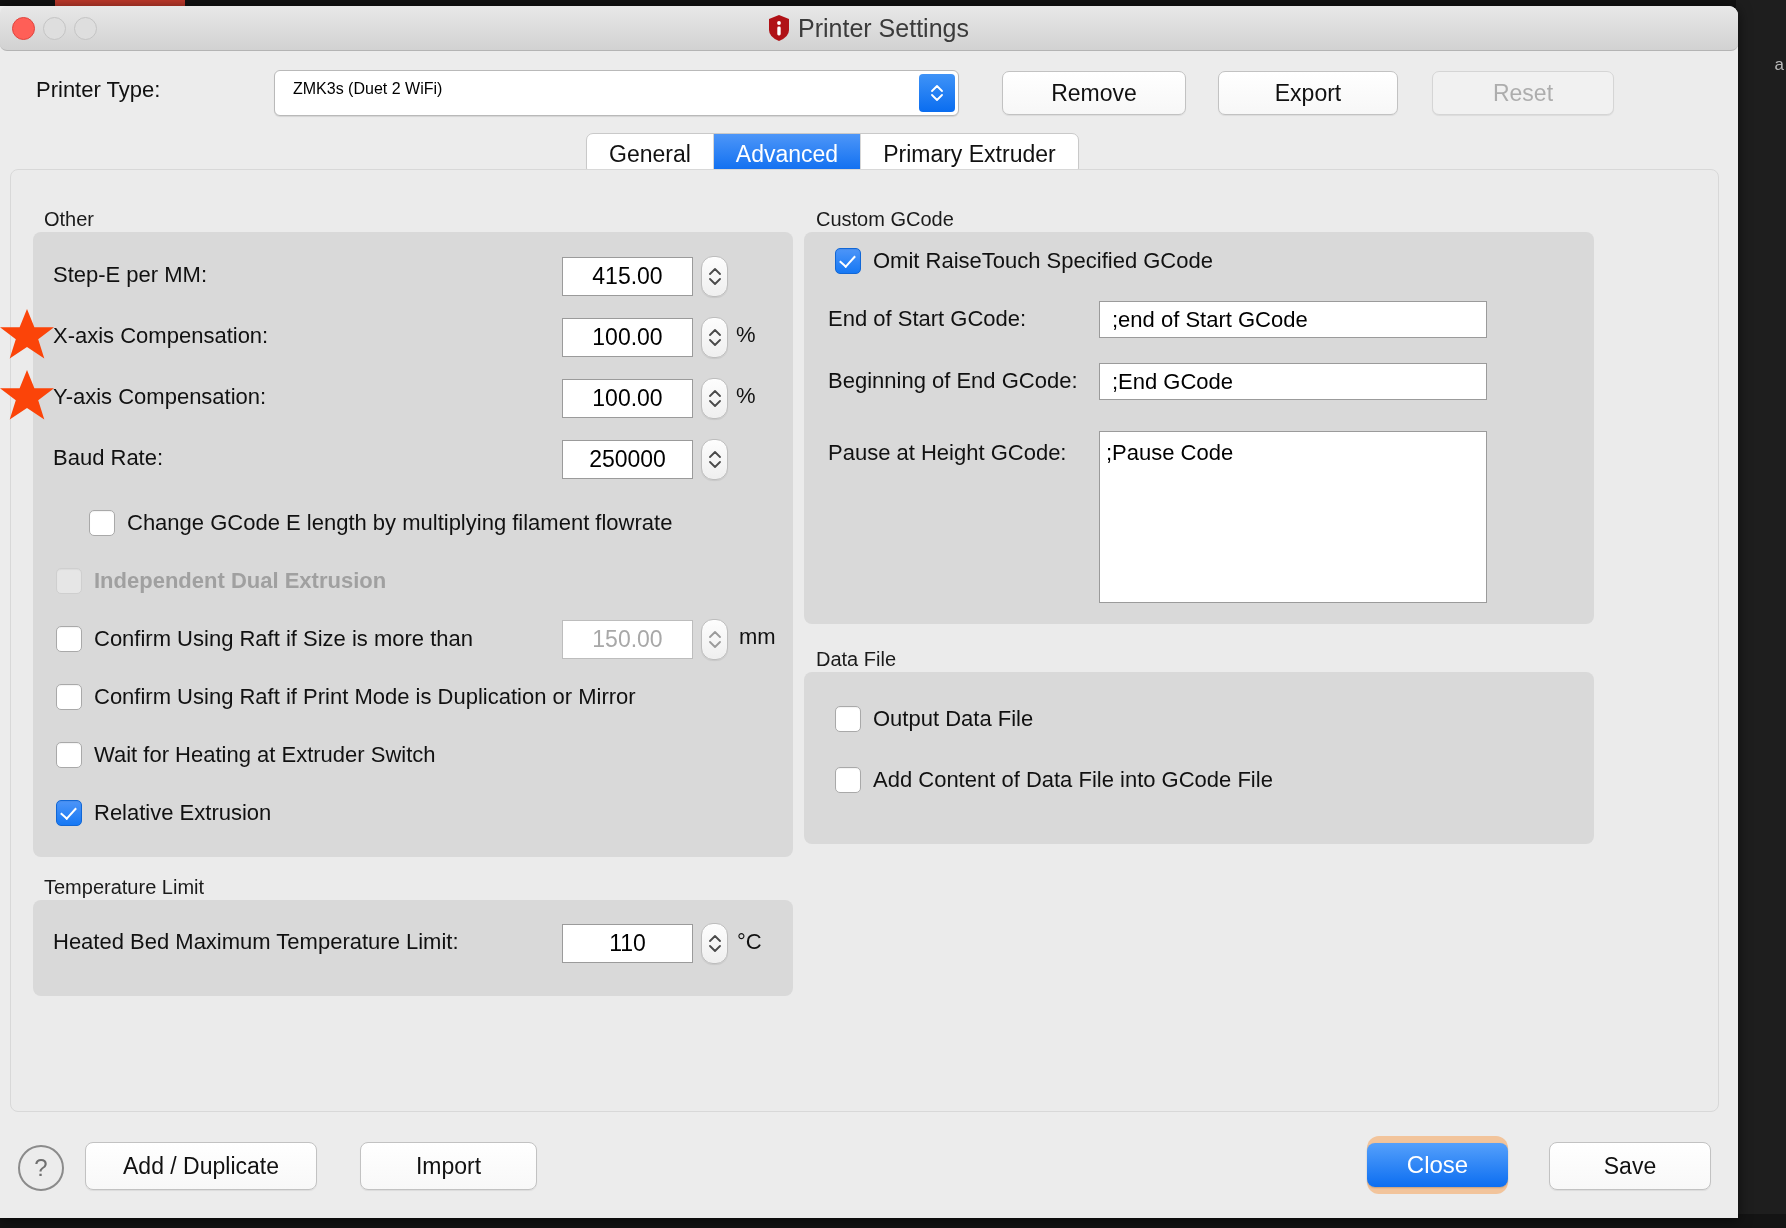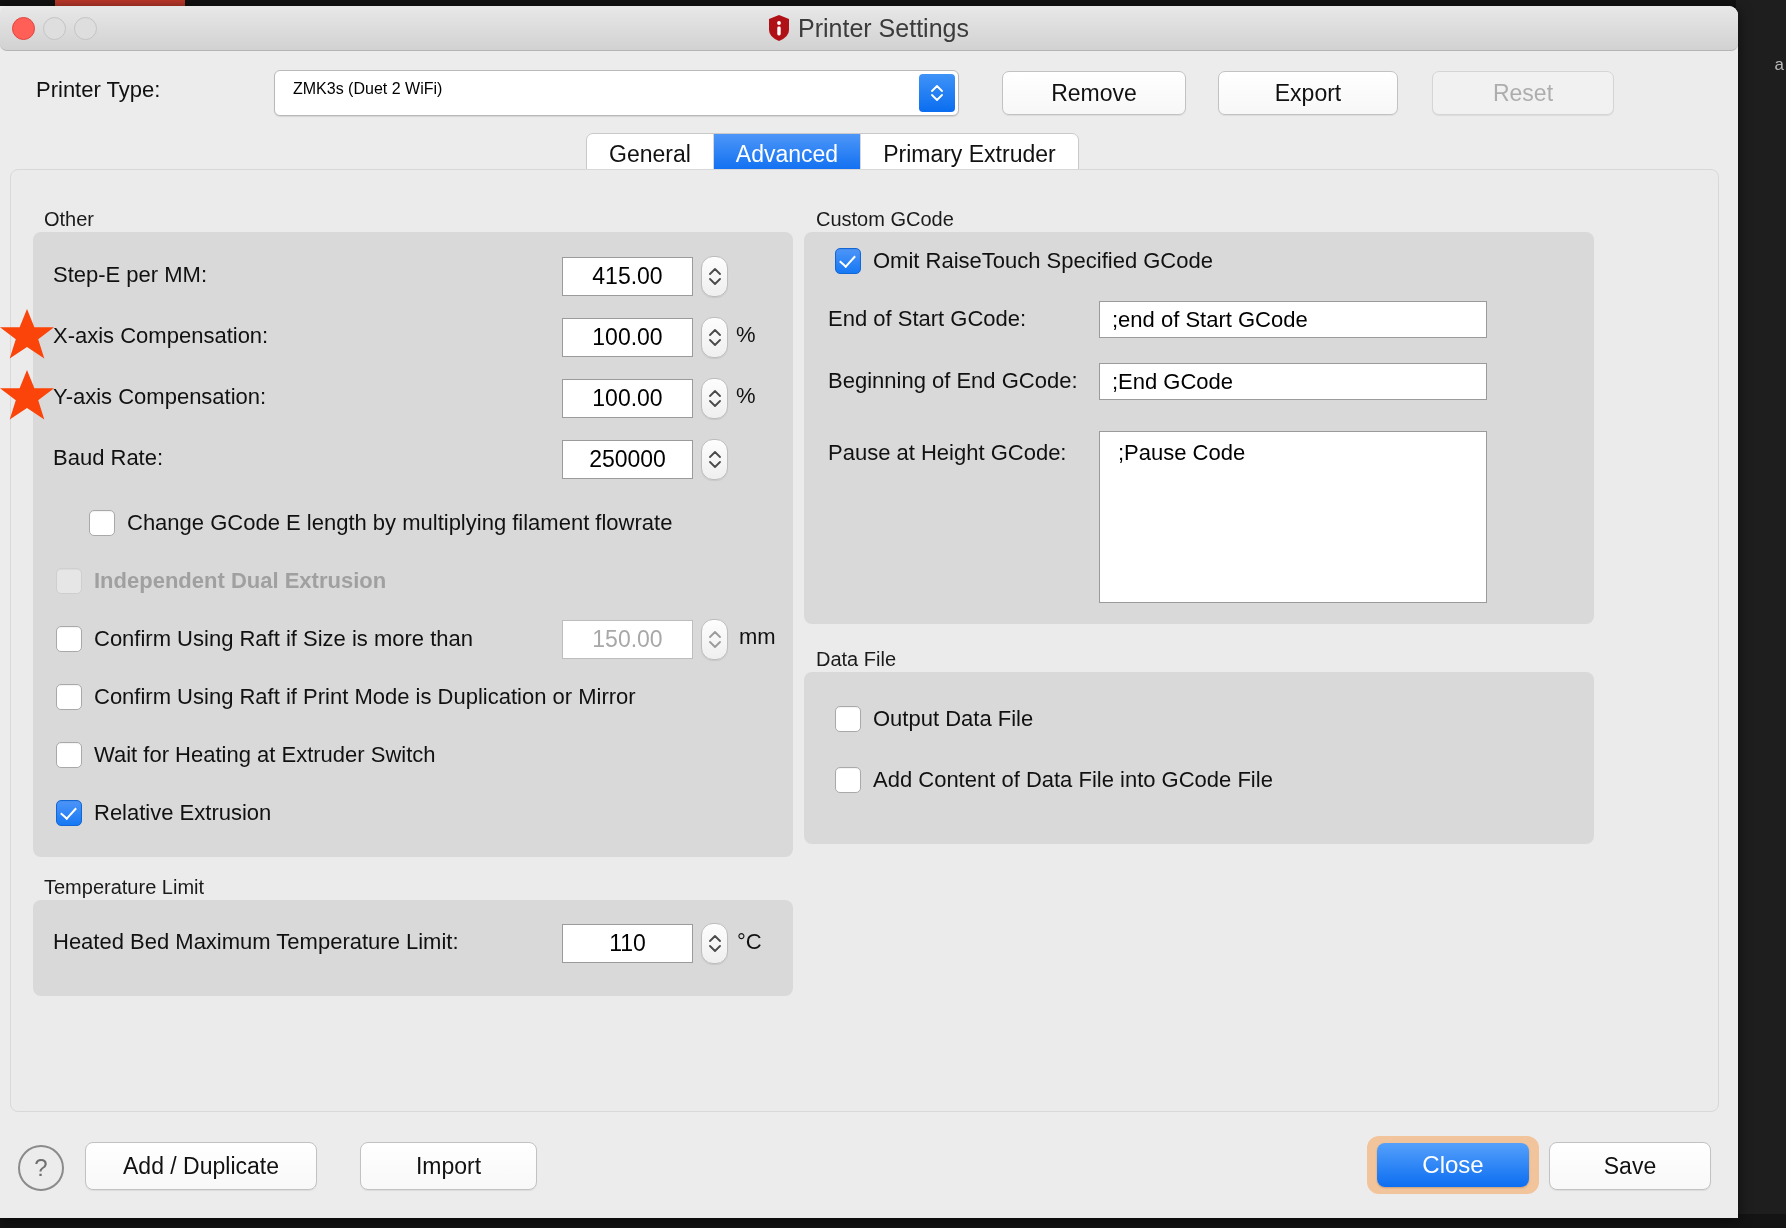";Pause Code" .textarea { padding: 8px 18px -> 8px 6px }
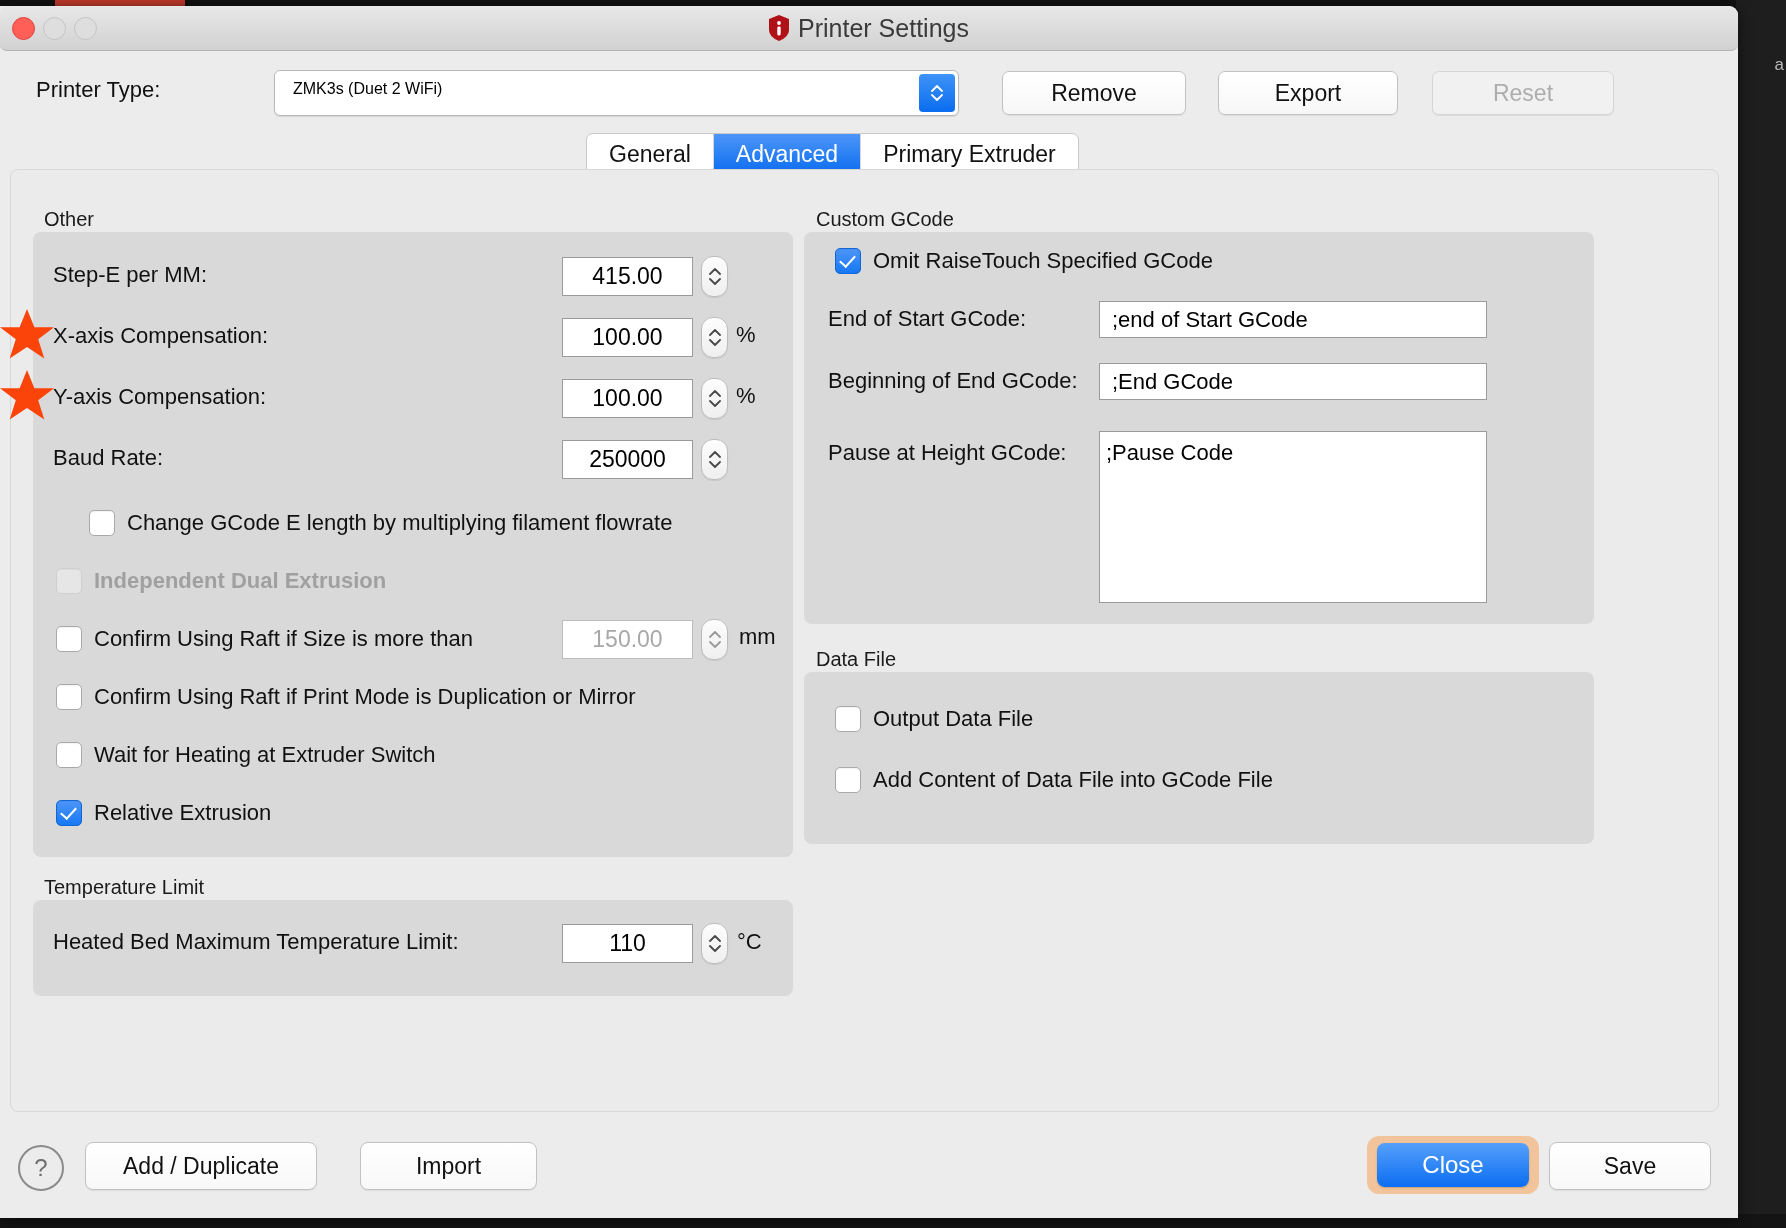"Close" .primary-wrap { width: 172px -> 141px }
